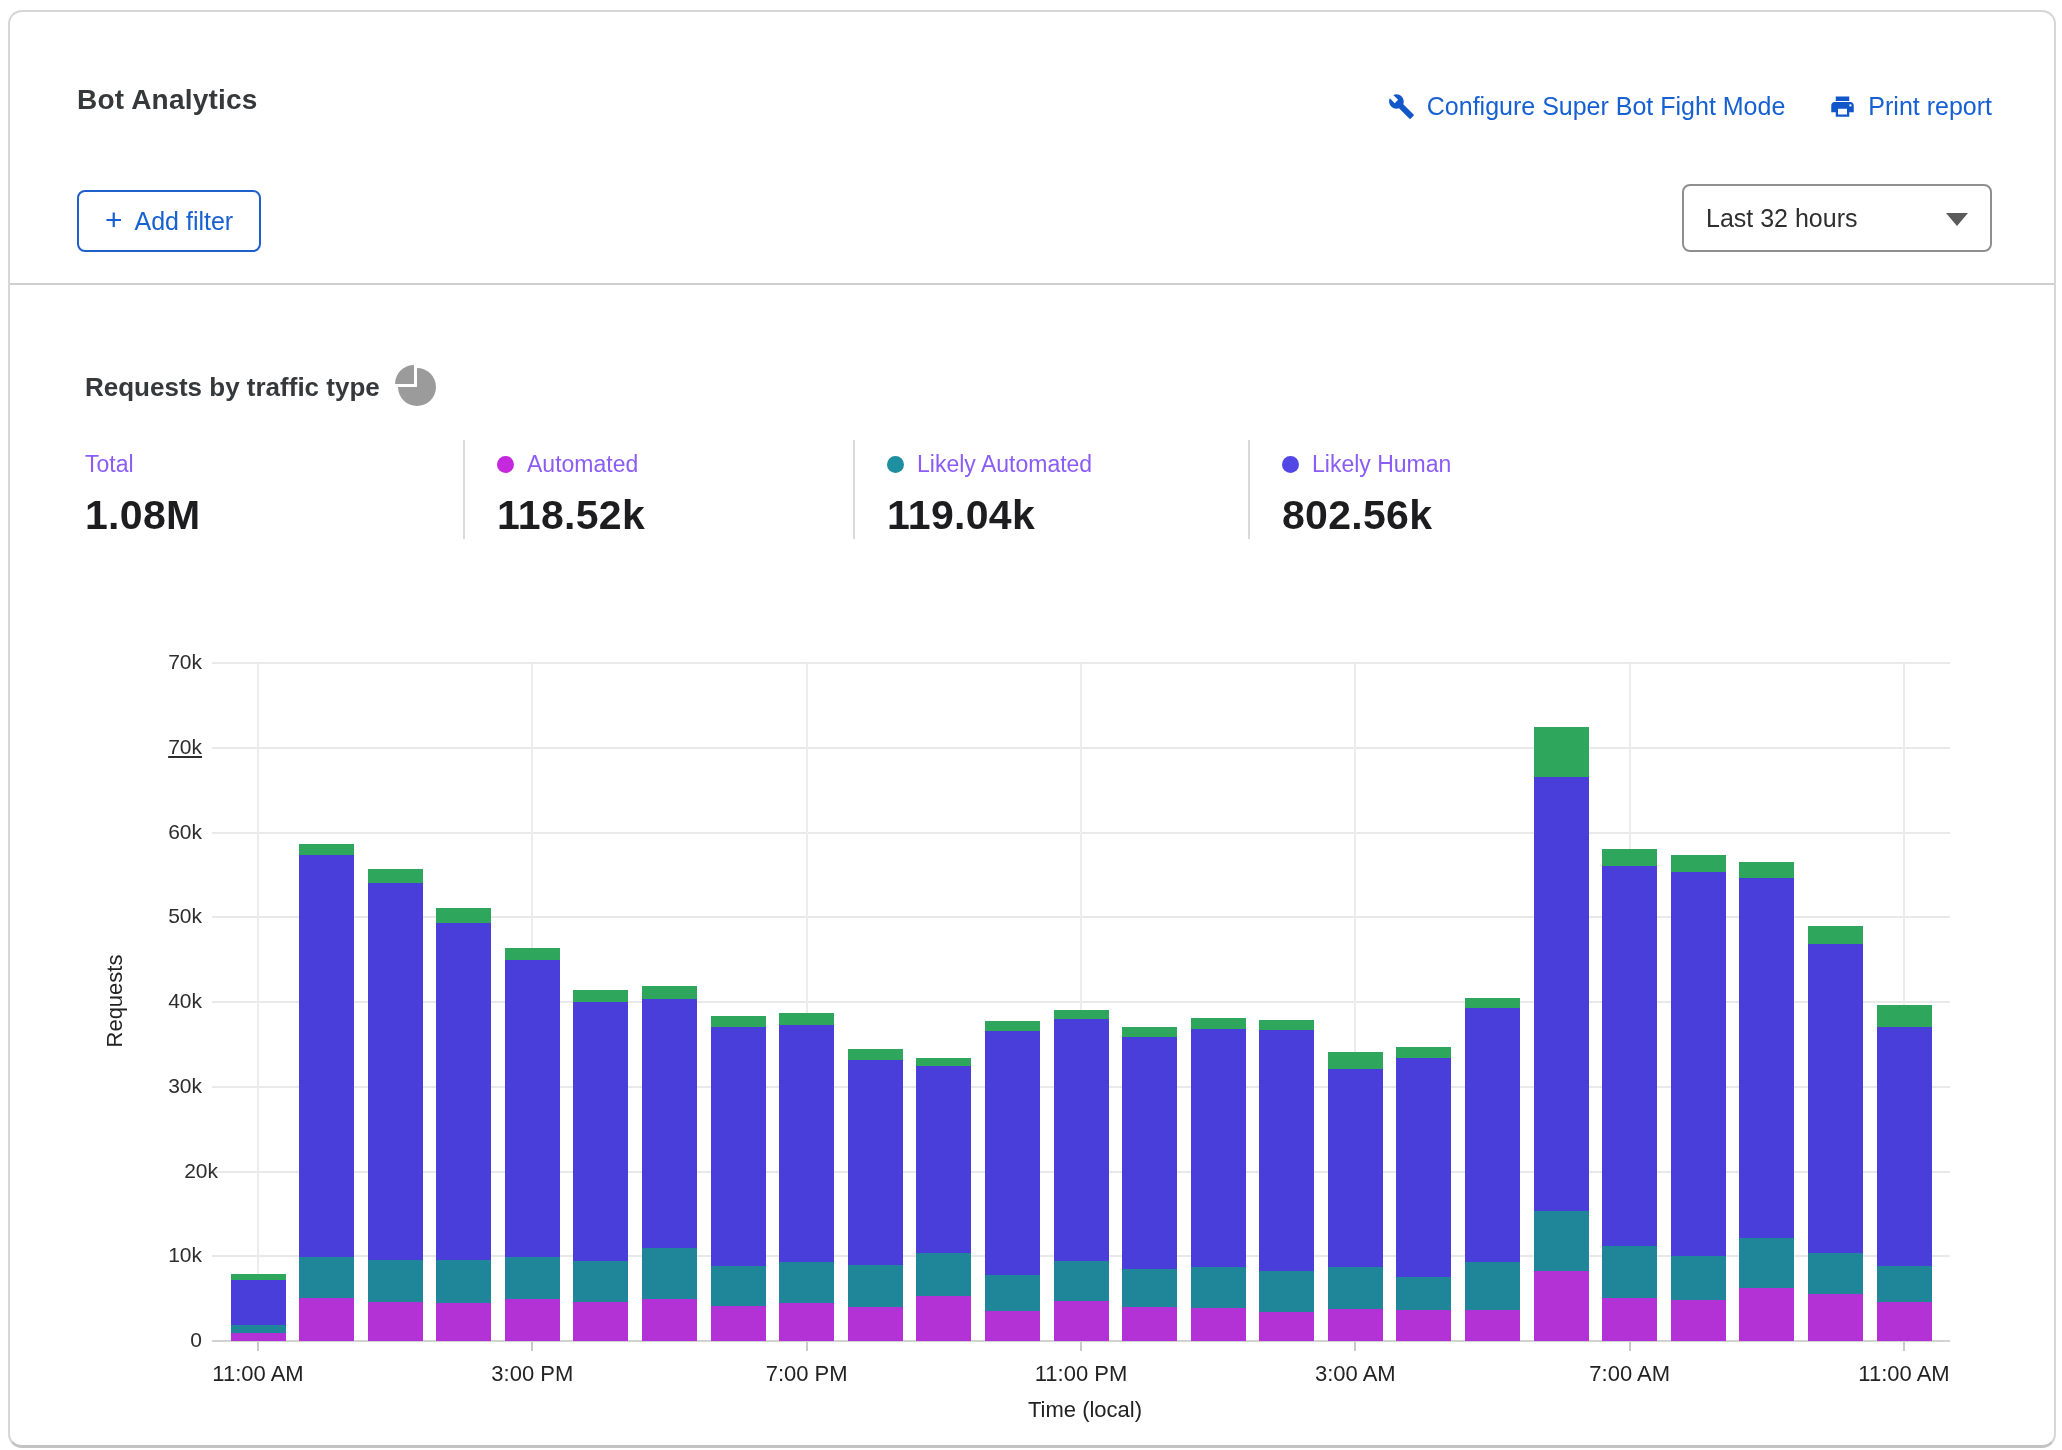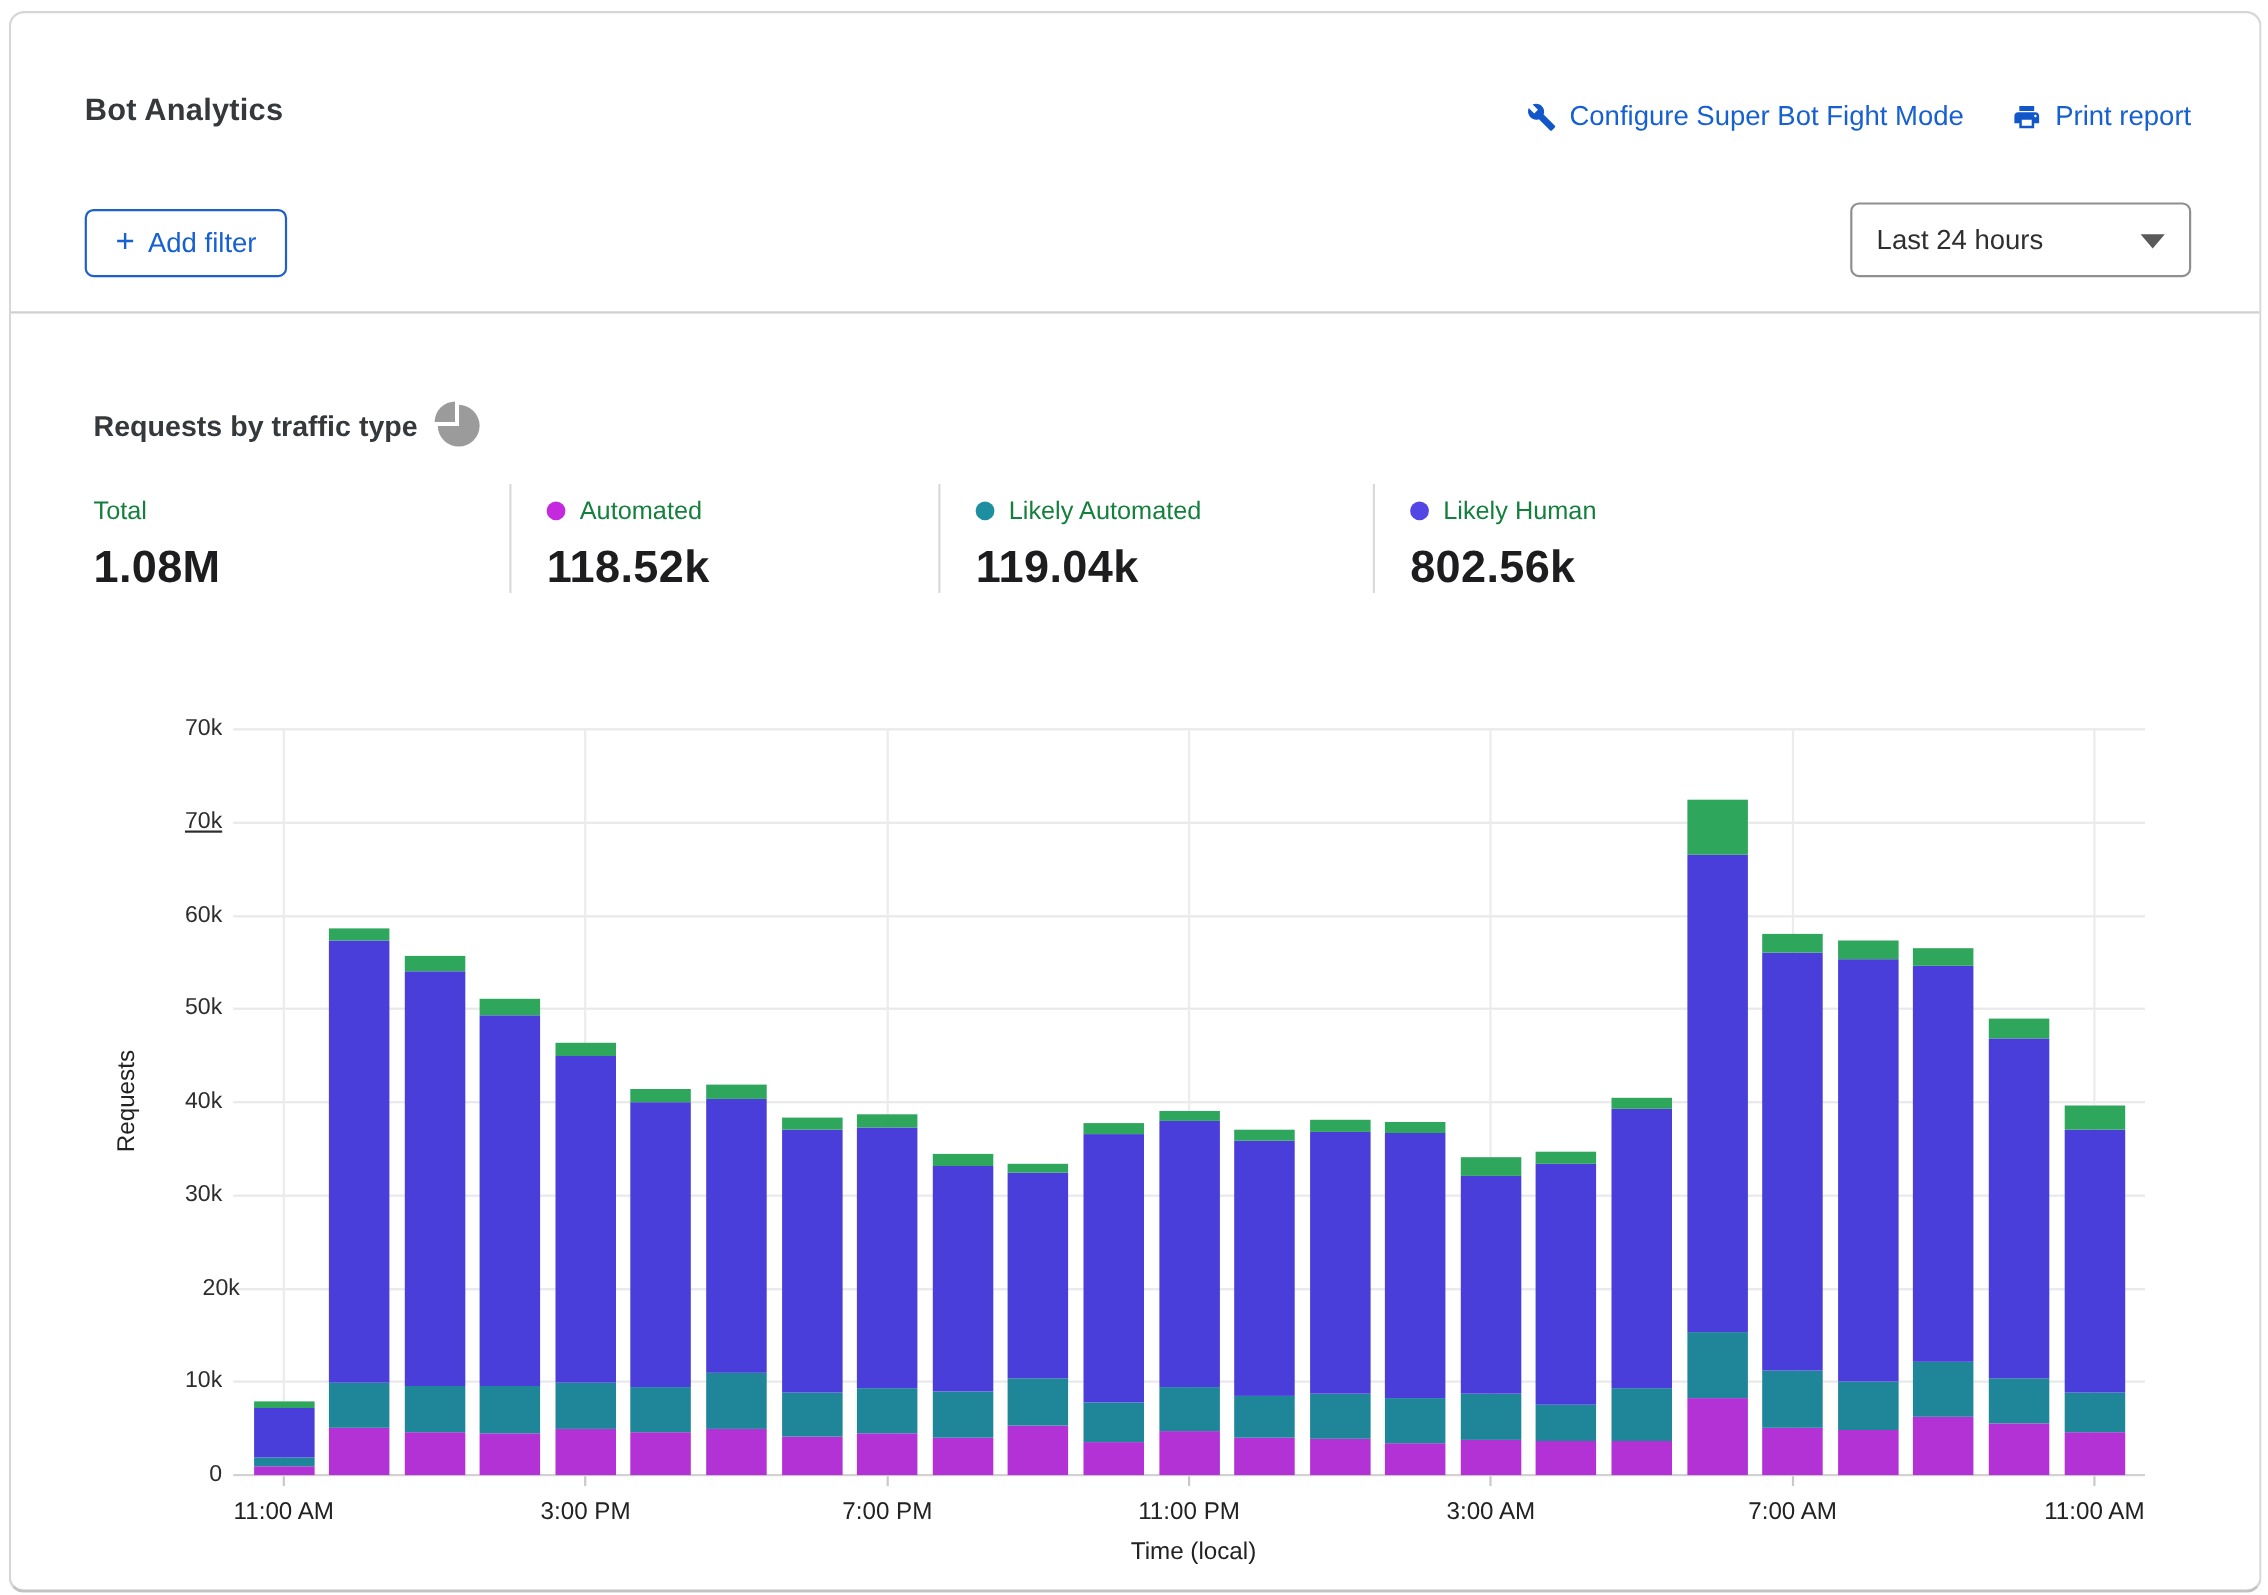"Last 24 hours" span.val { text: 24 -> 32 }
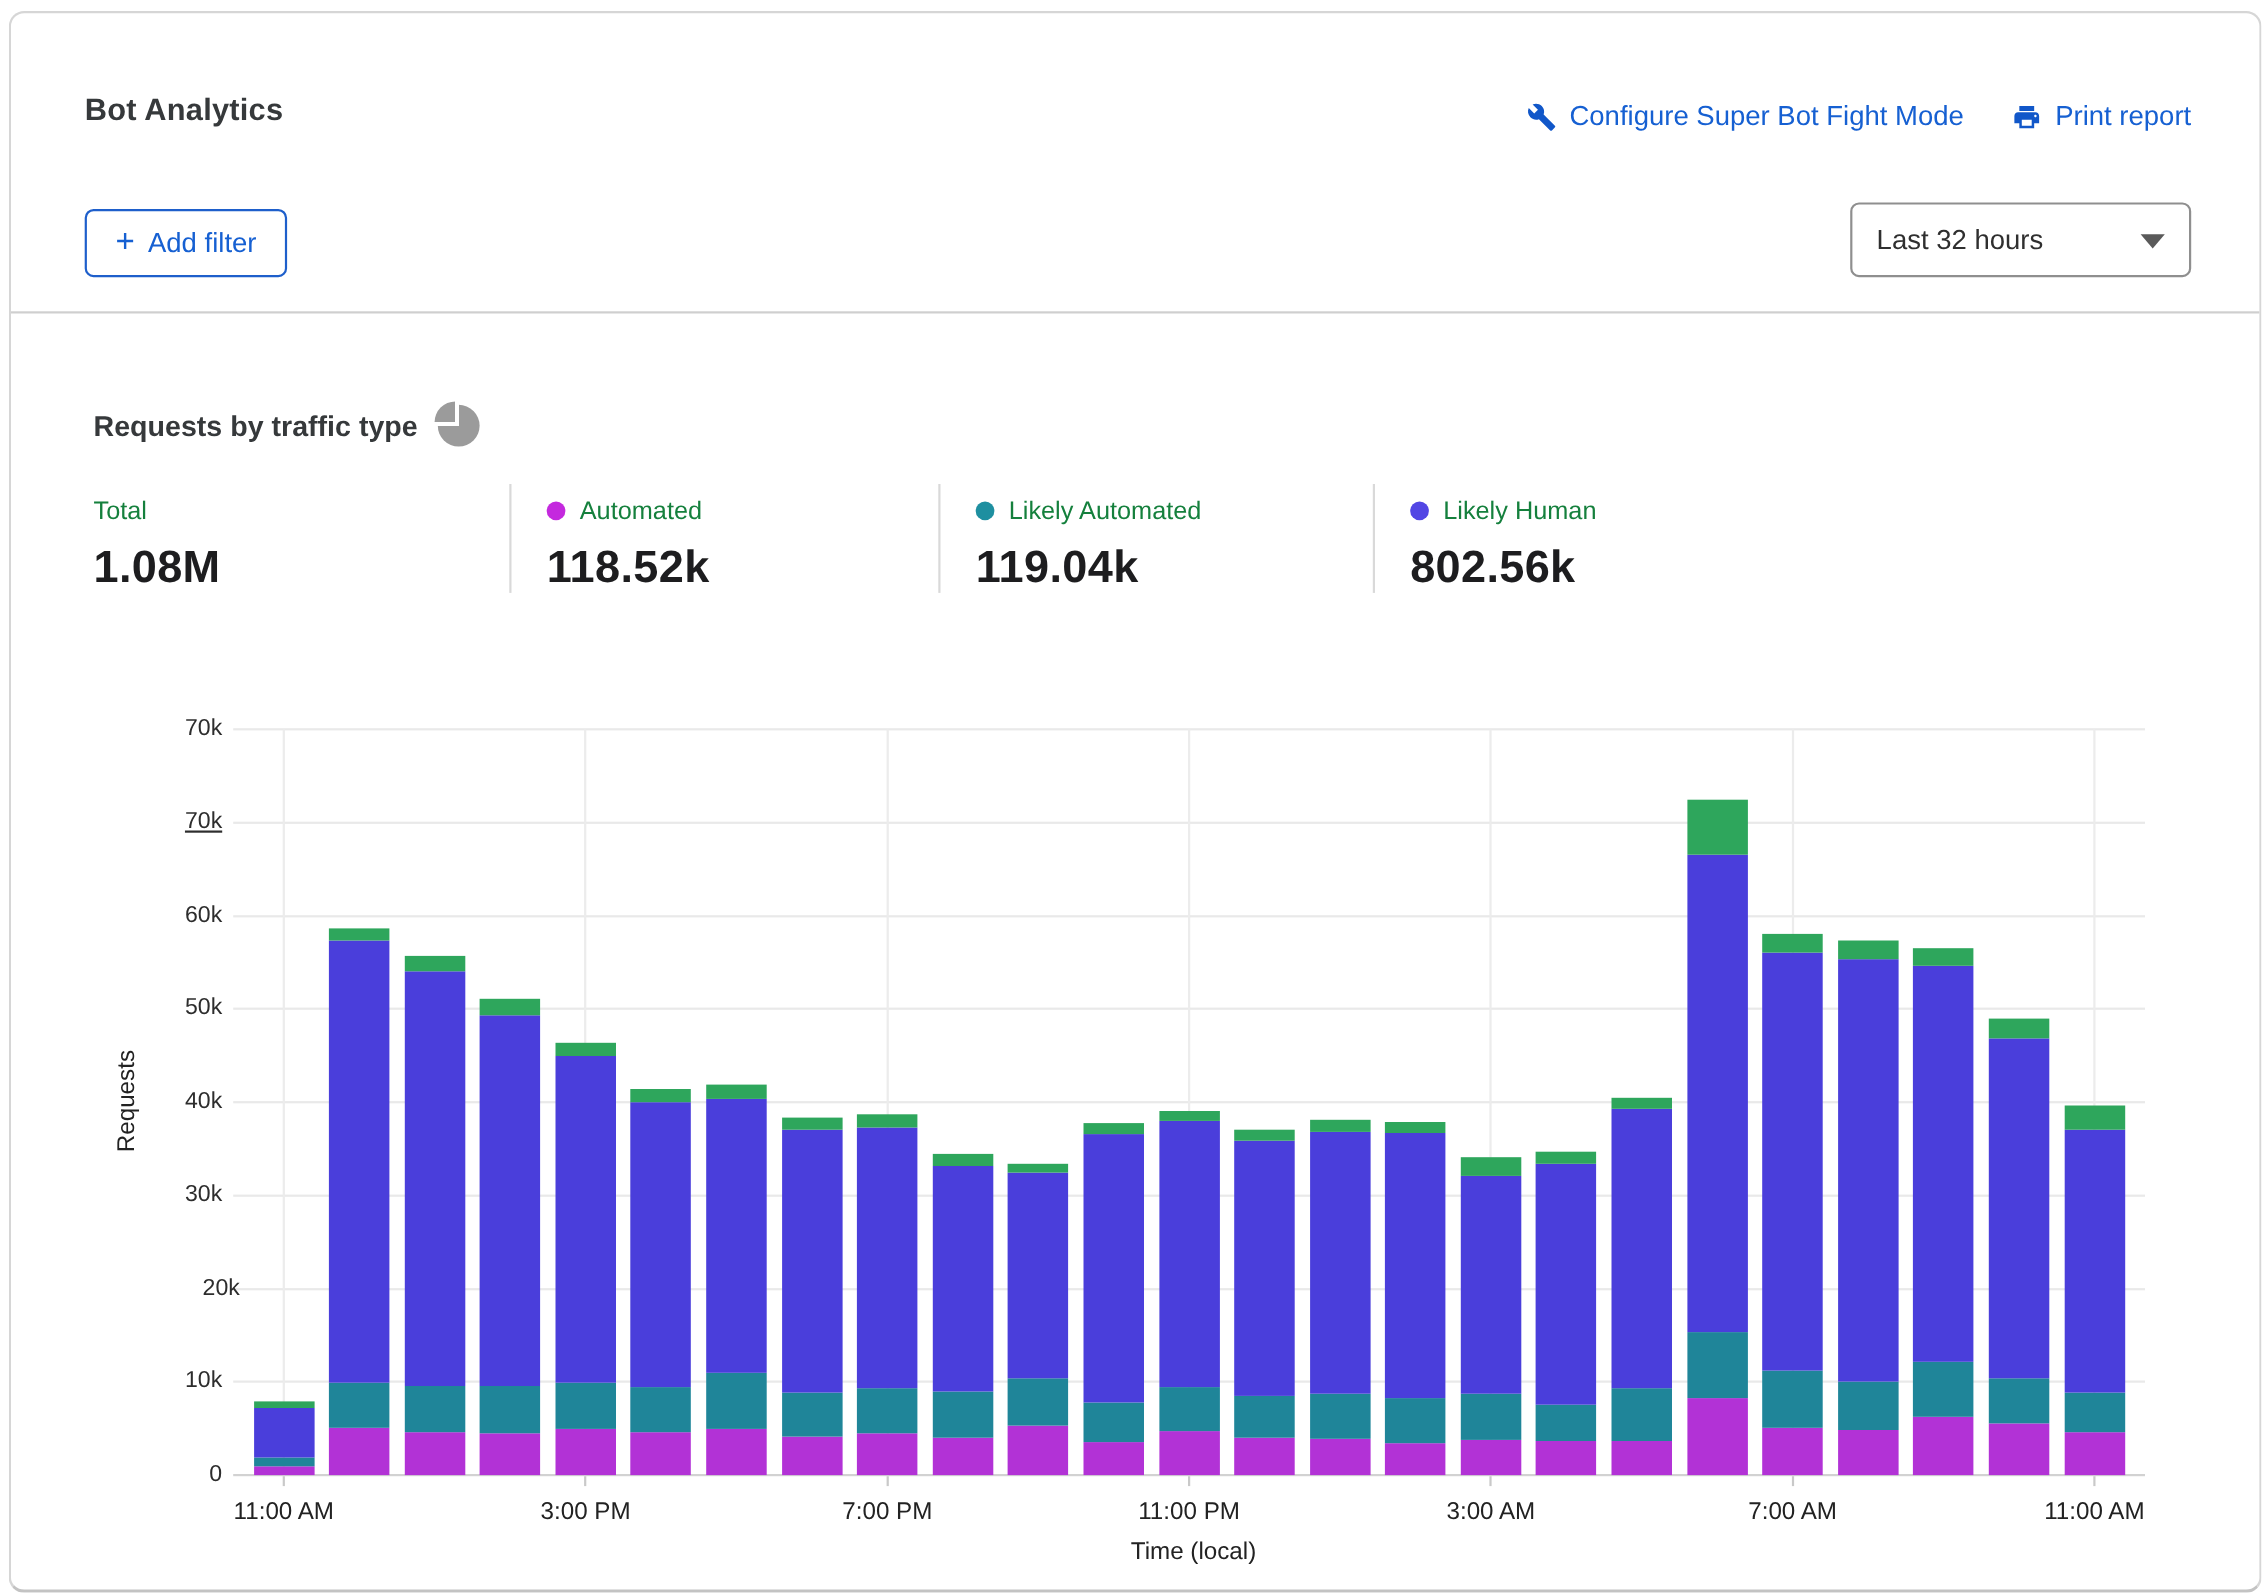"Total" .stat-label { color: #15803d -> #8b5cf6 }
